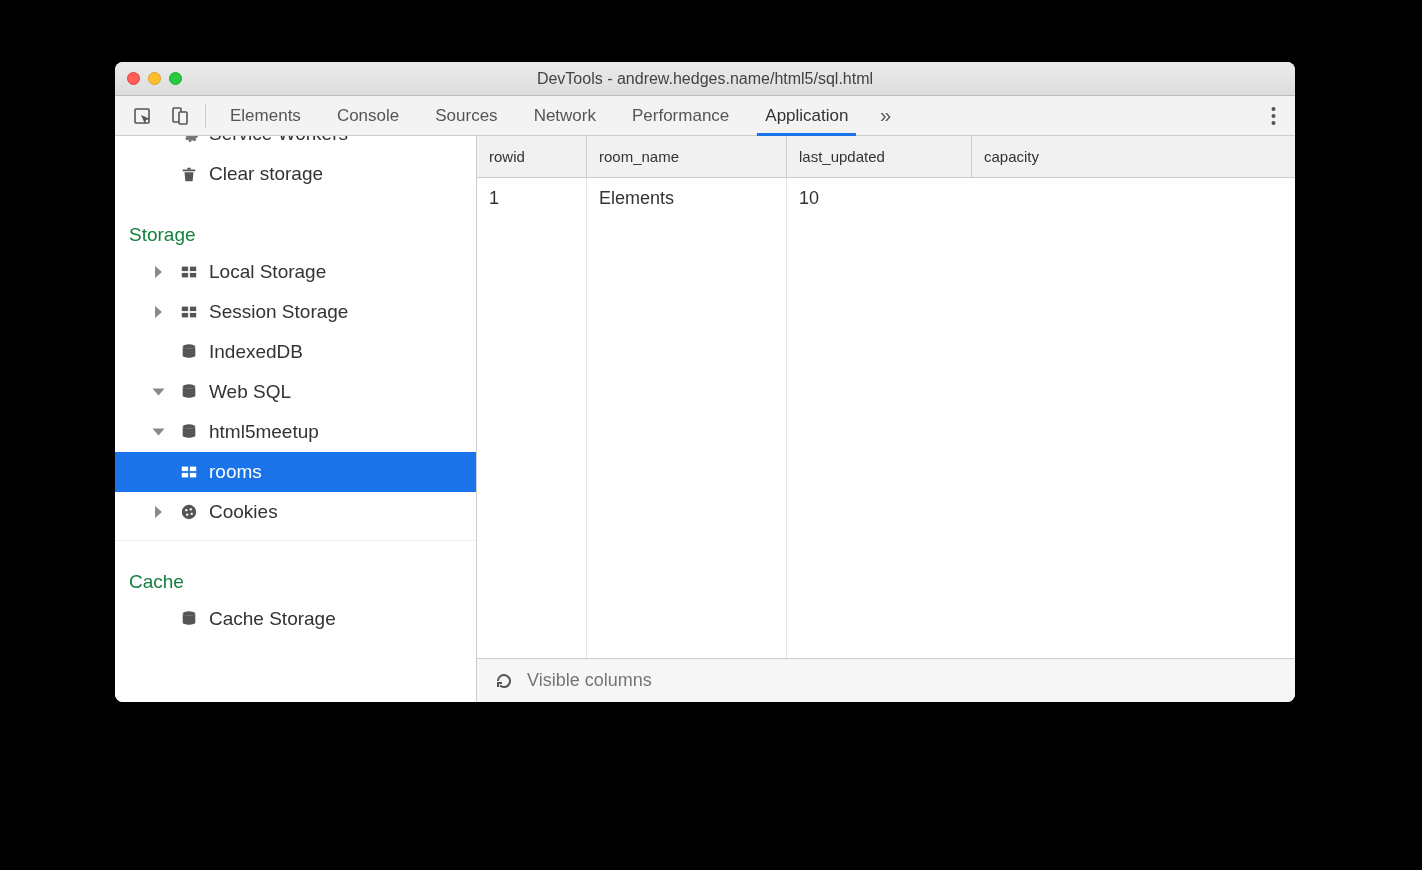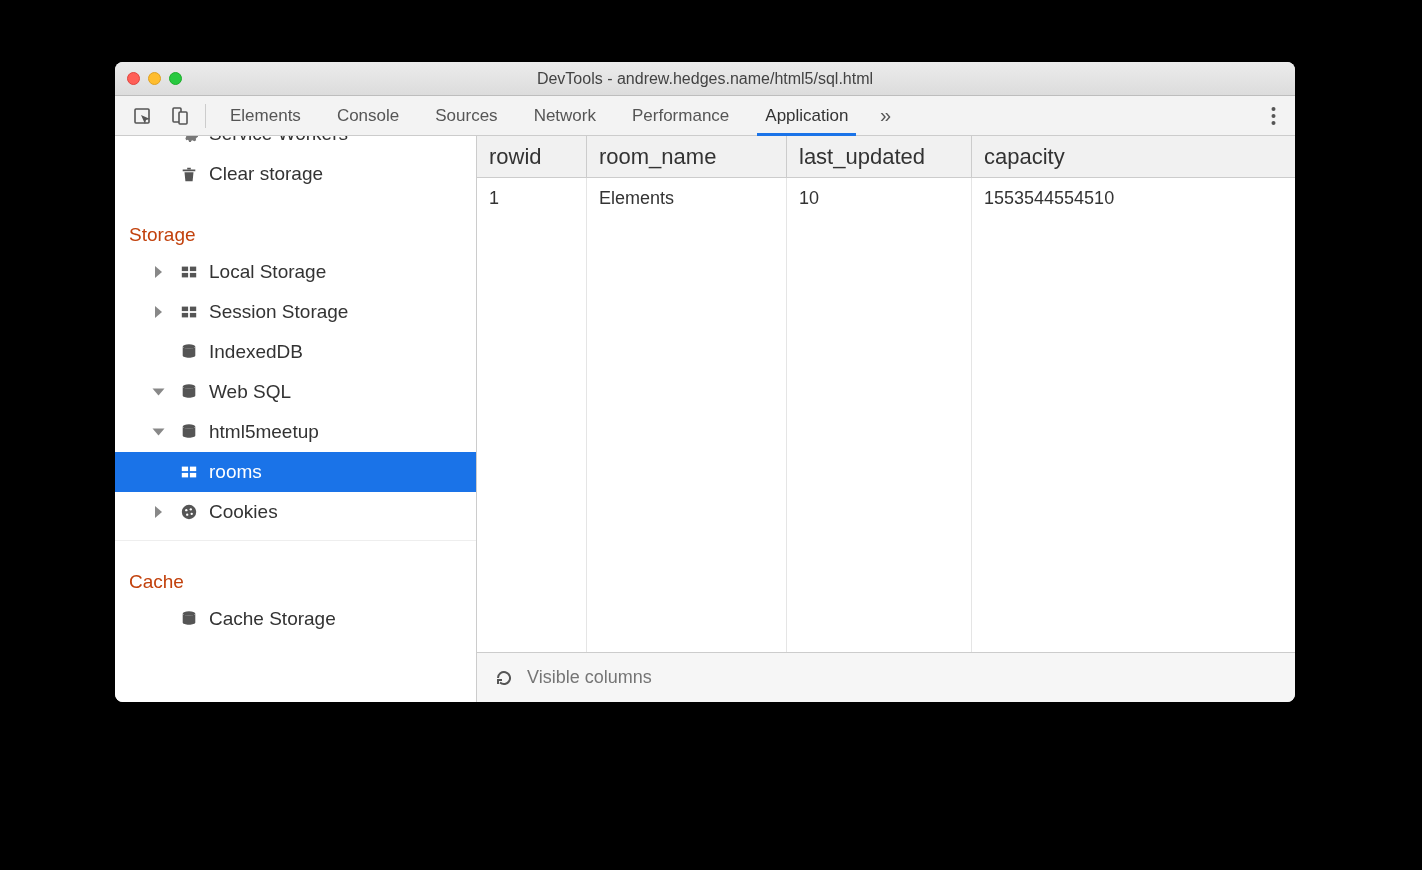"rowid" .grid-head { font-size: 22px -> 15px }
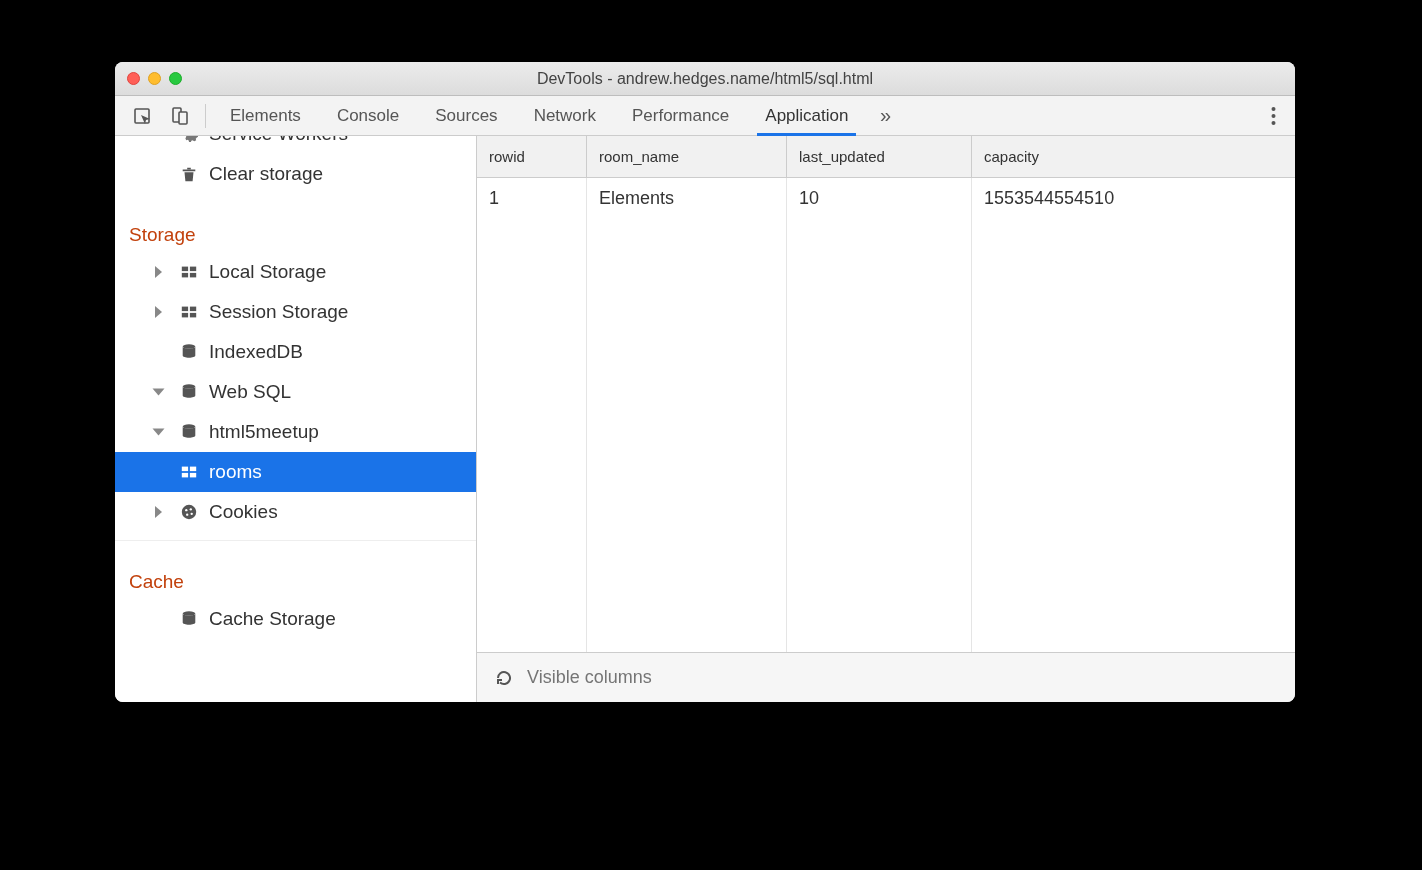"1553544554510" div.colcell { html: <div><span>1553544554510</span></div> -> none }
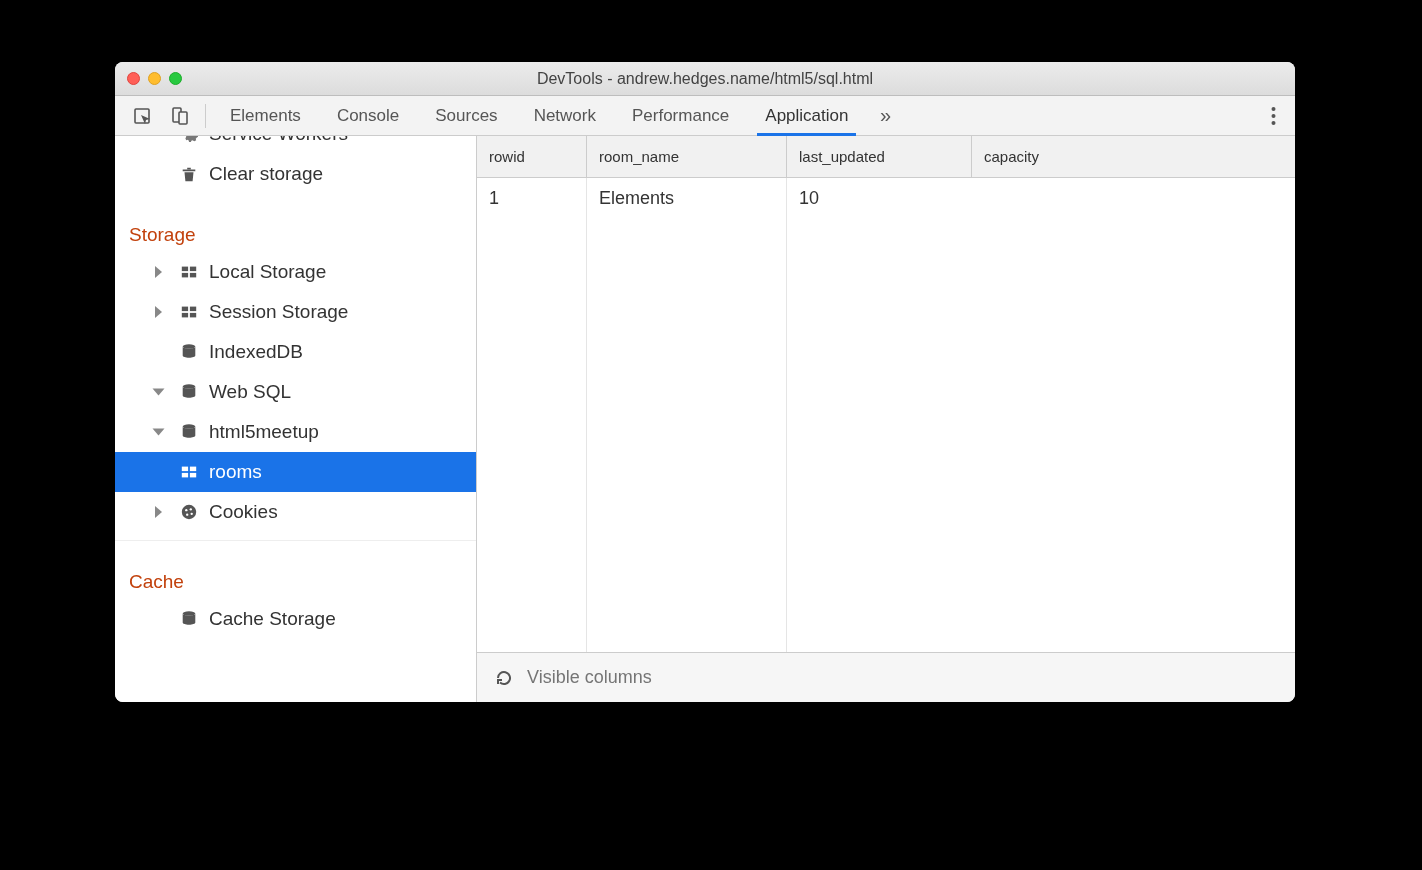"Storage" .tree .section { color: #c2410c -> #15803d }
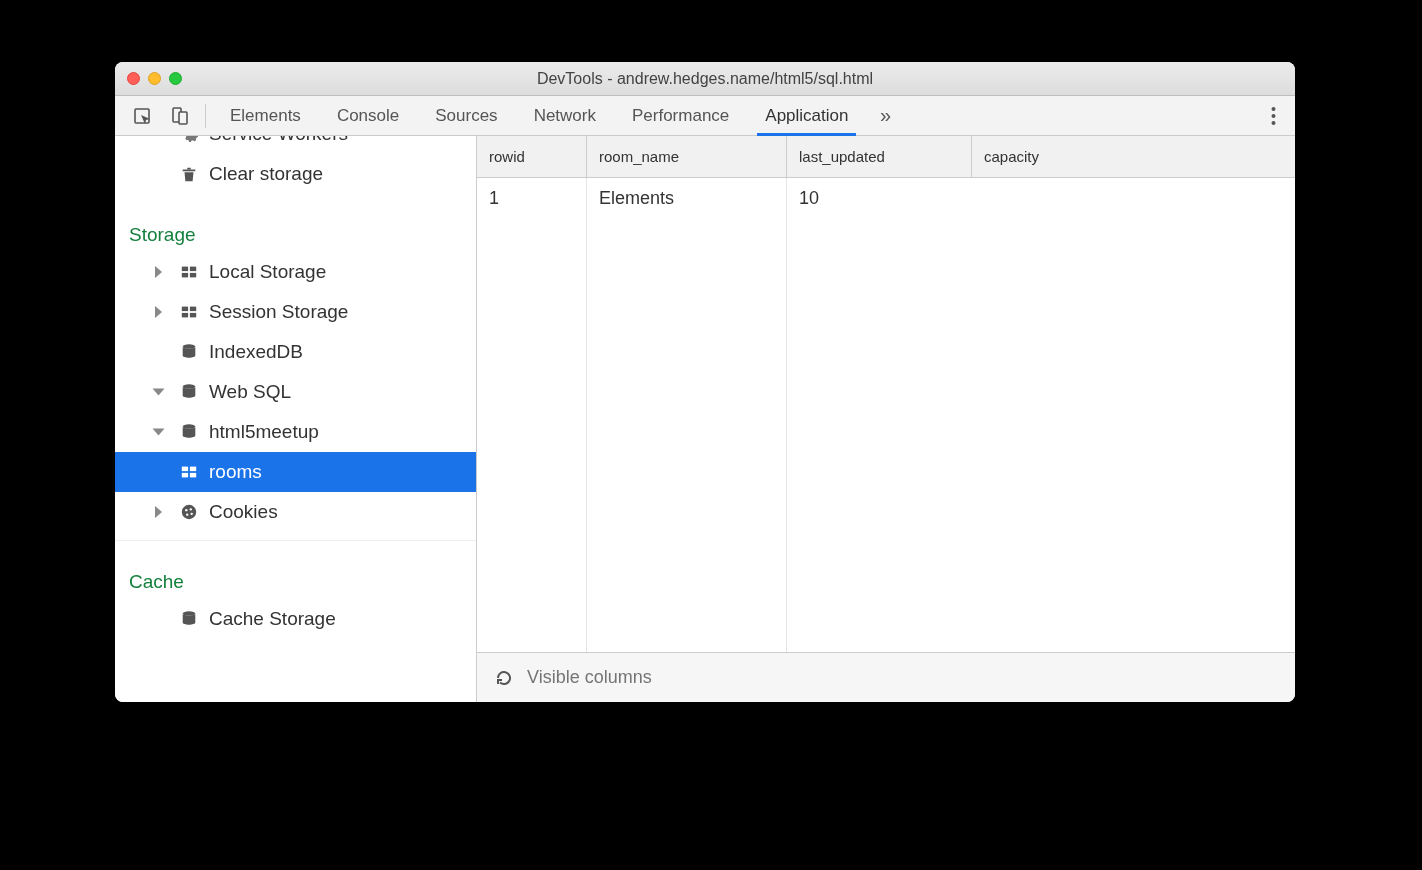"Visible columns" .footerbar { height: 50px -> 44px }
